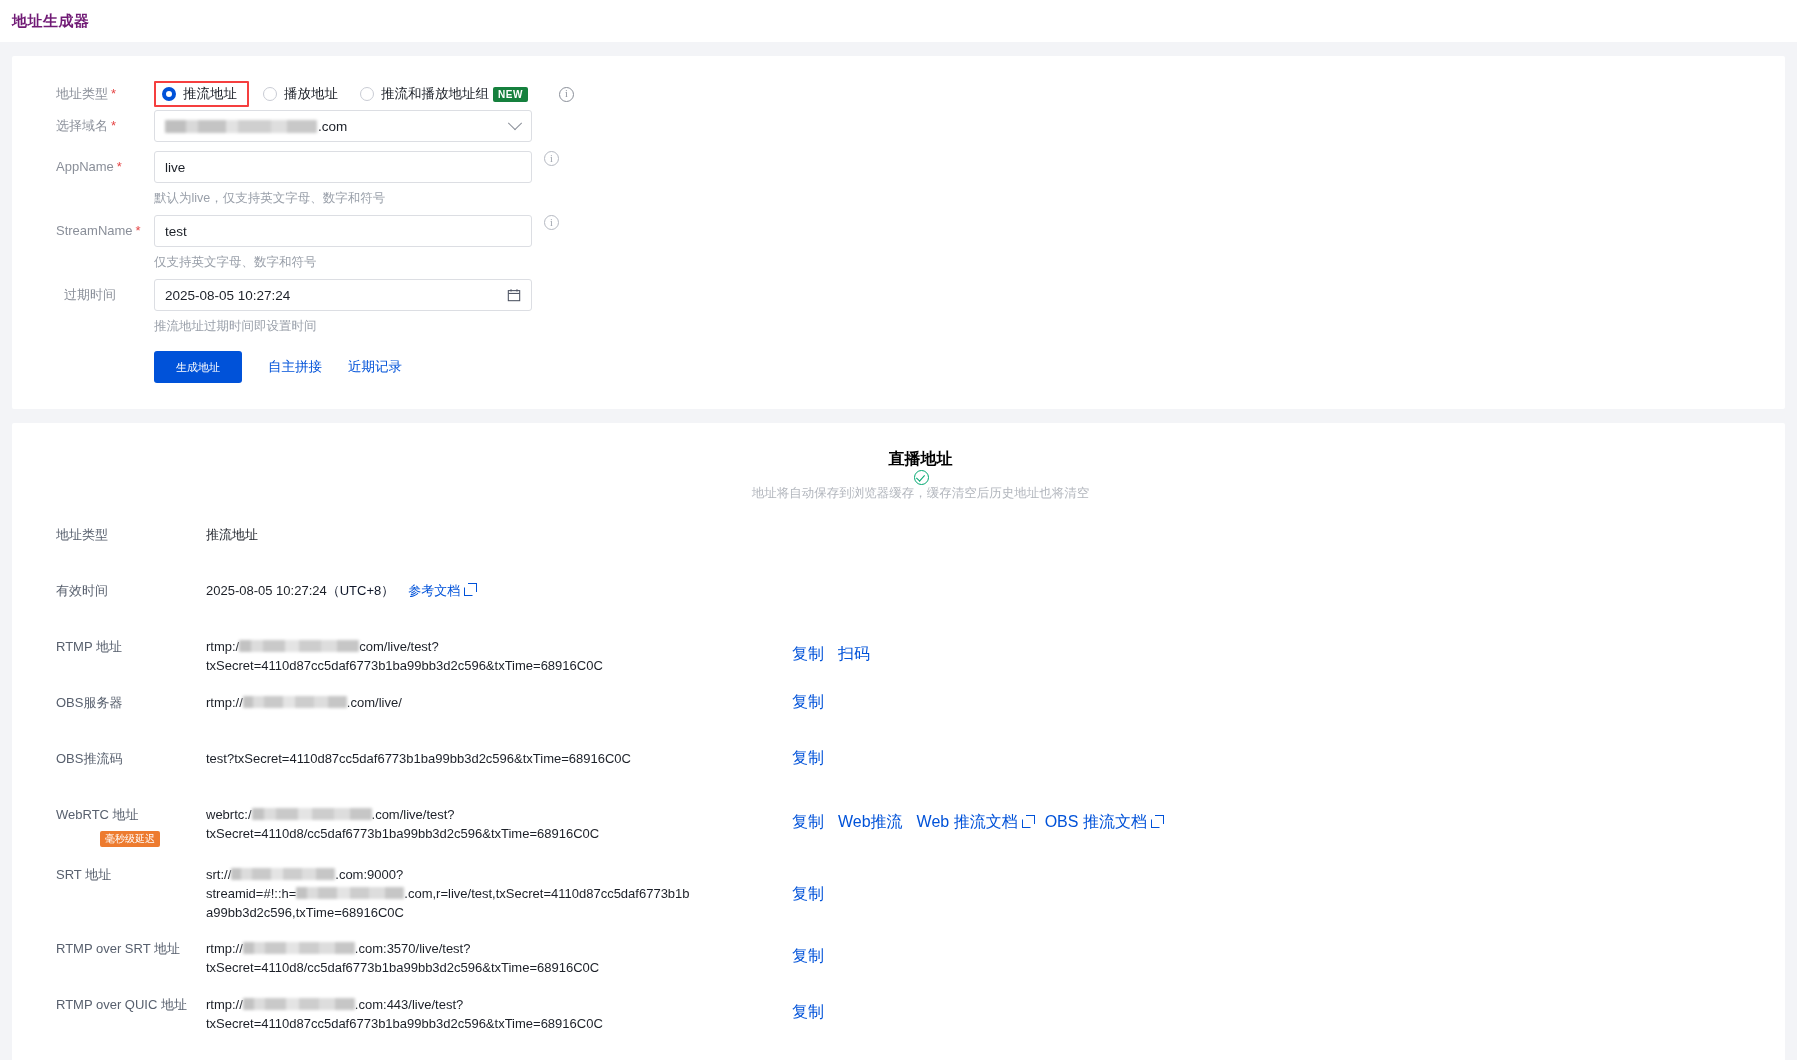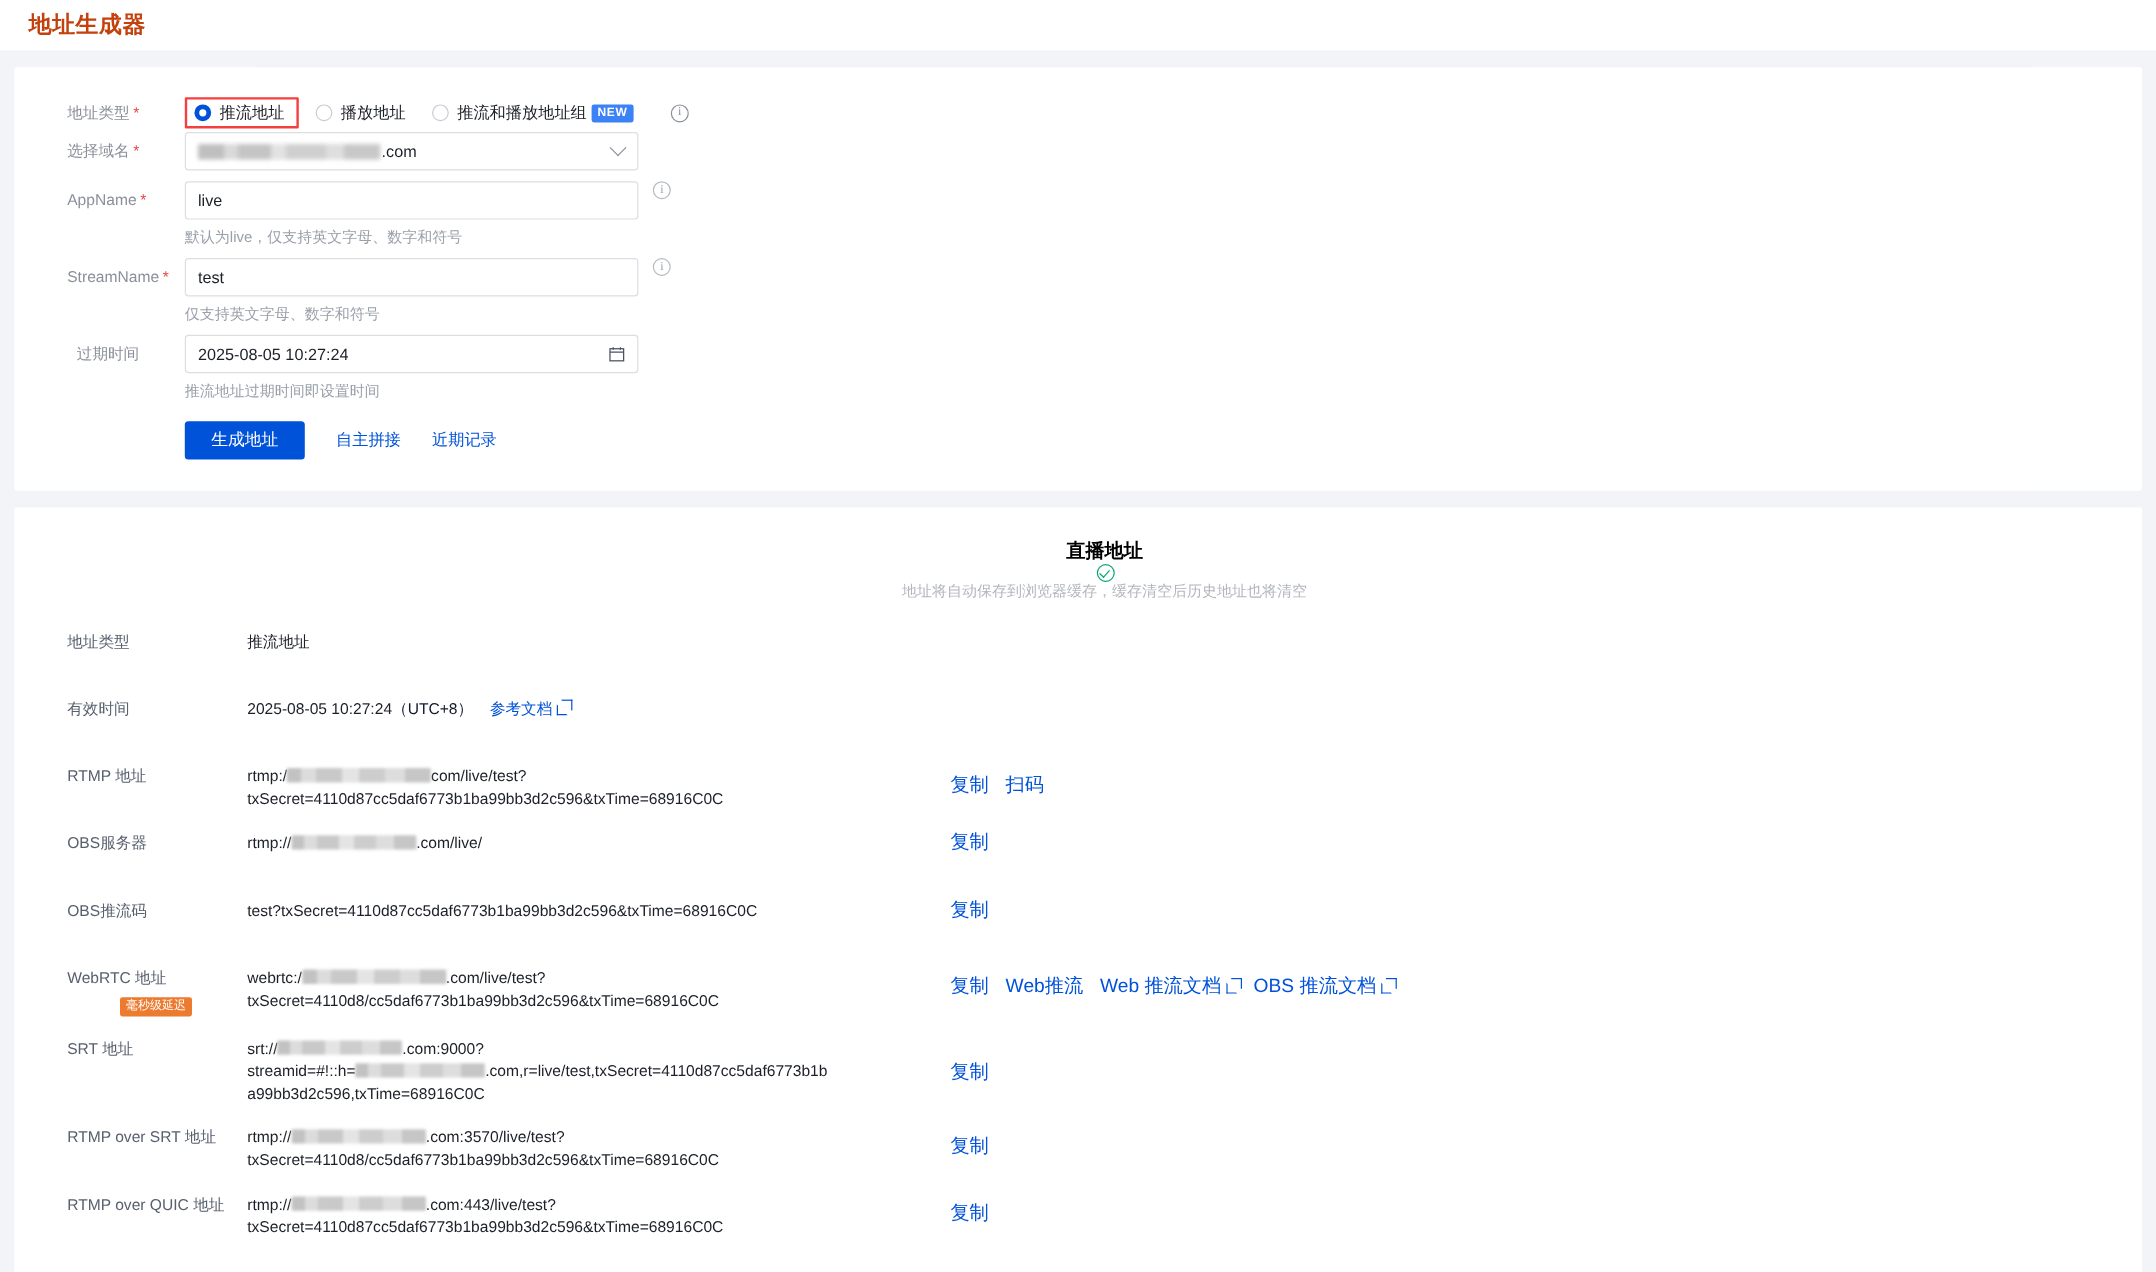"地址生成器" .titlebar h1 { color: #c2410c -> #701a75; font-size: 19px -> 15px; margin: 12px -> 0 }
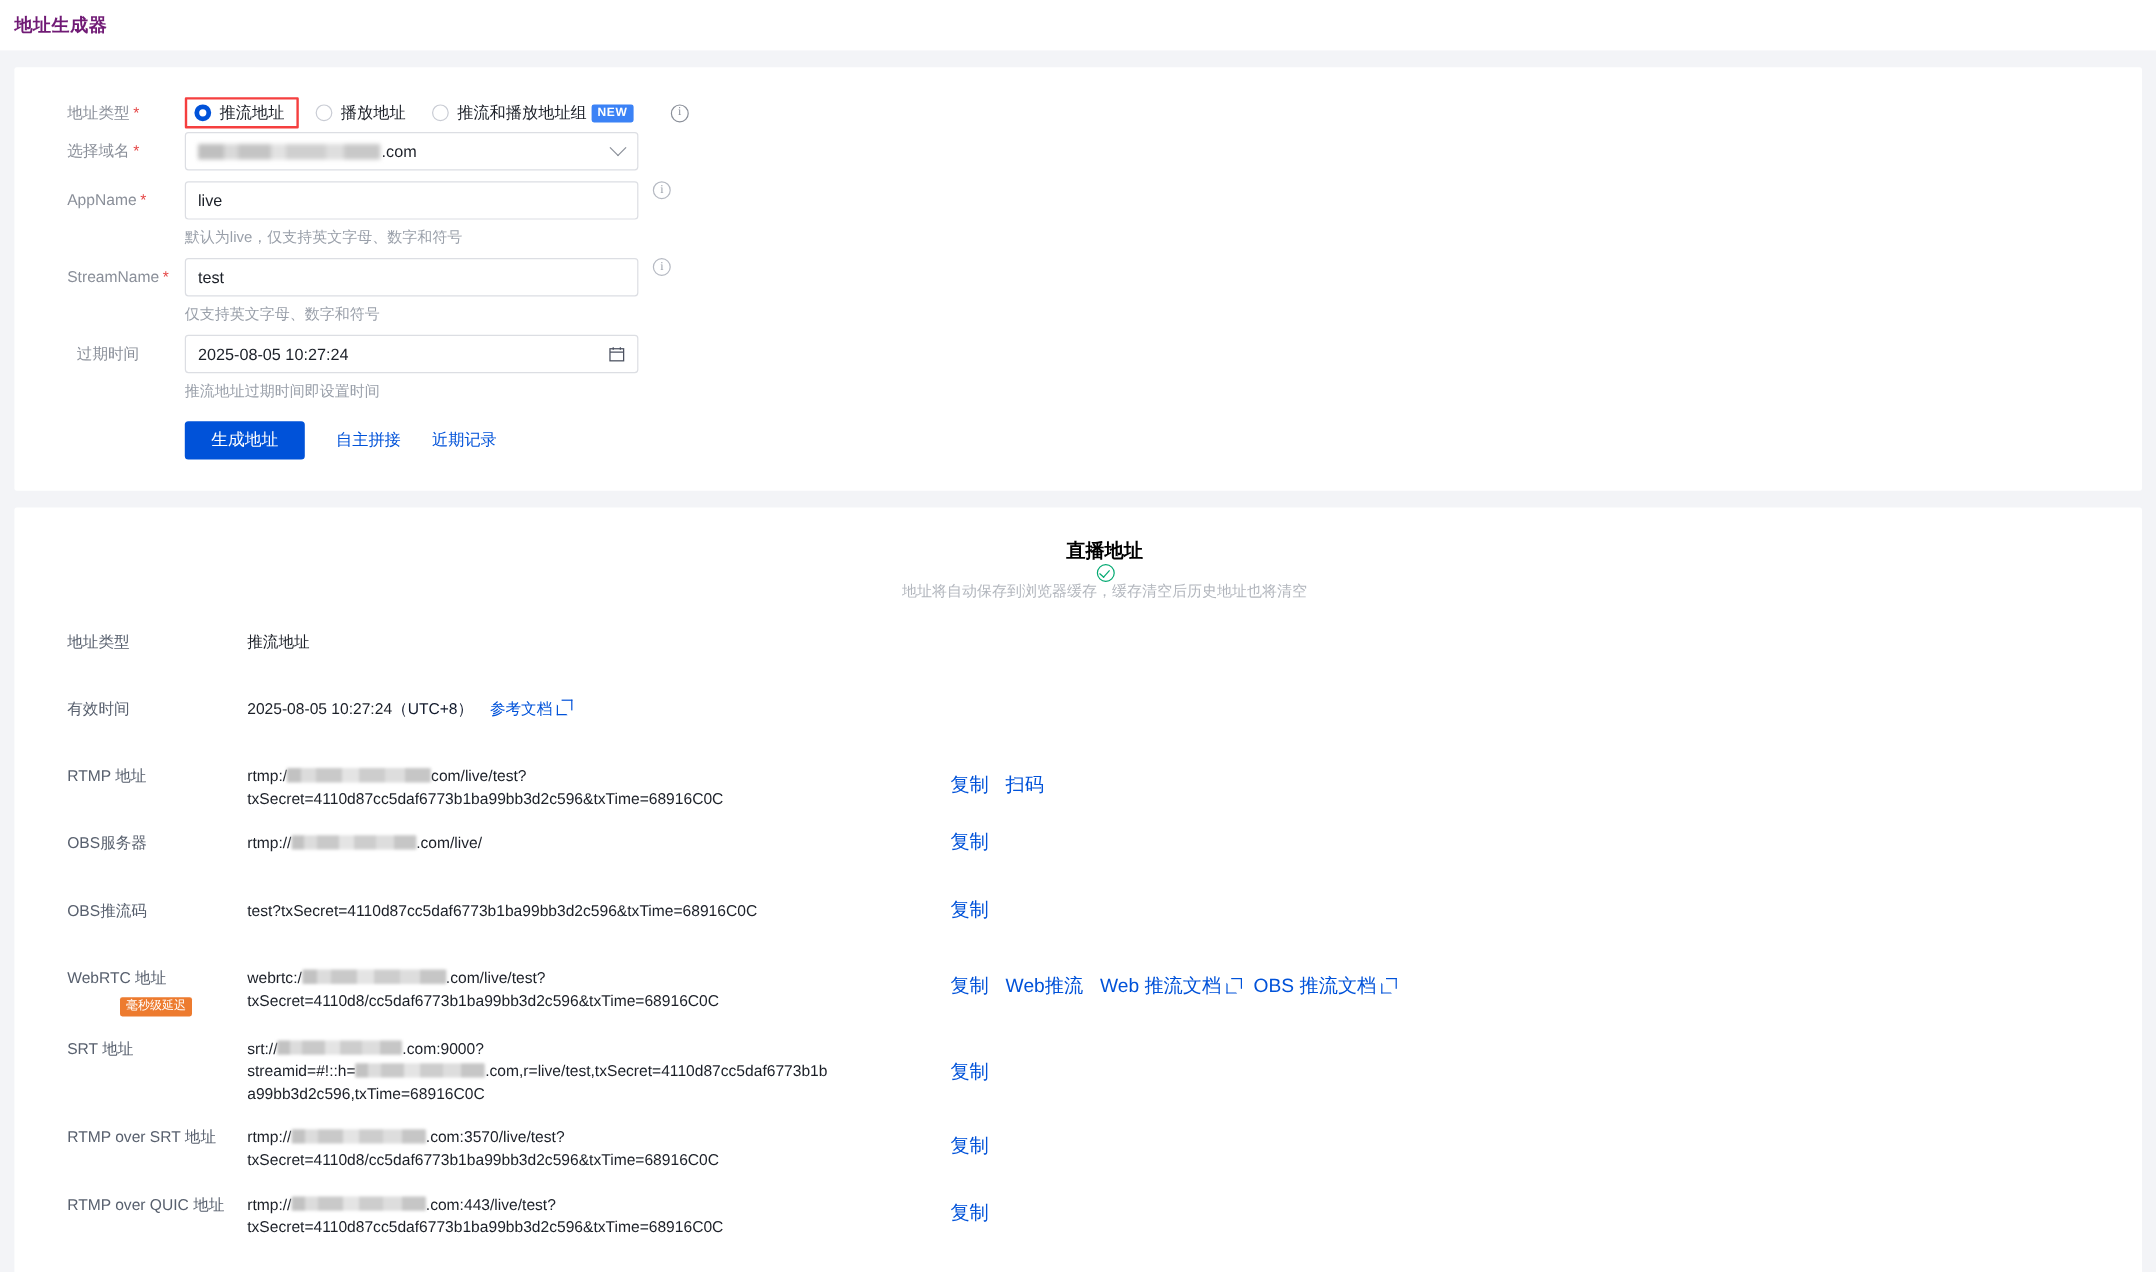"NEW" .badge-new { background: #3b82f6 -> #15803d }
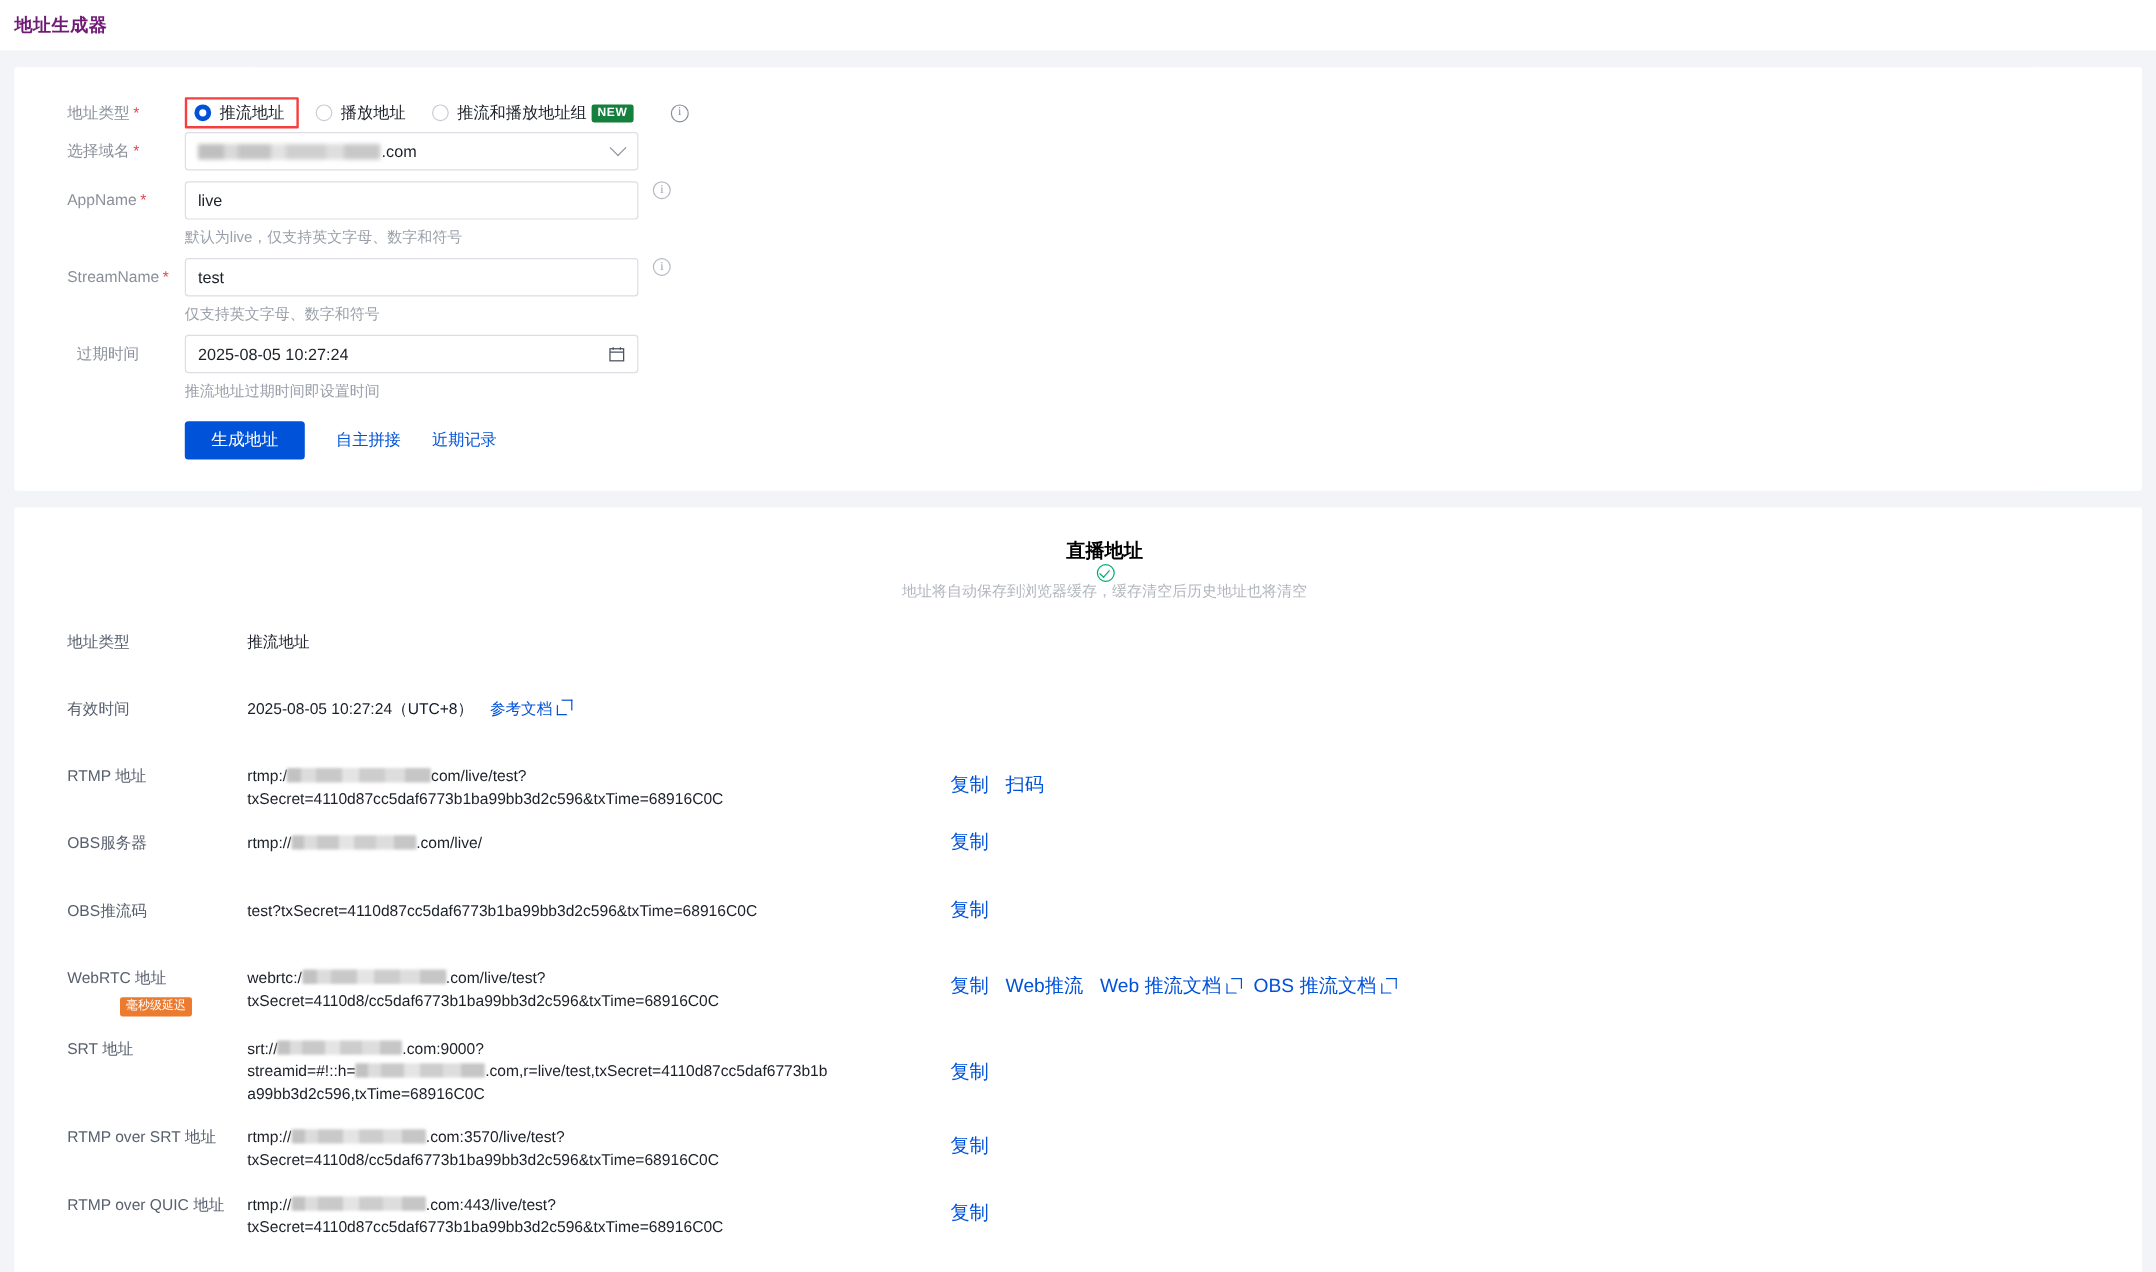"生成地址" .btn-primary { font-size: 14px -> 11px }
